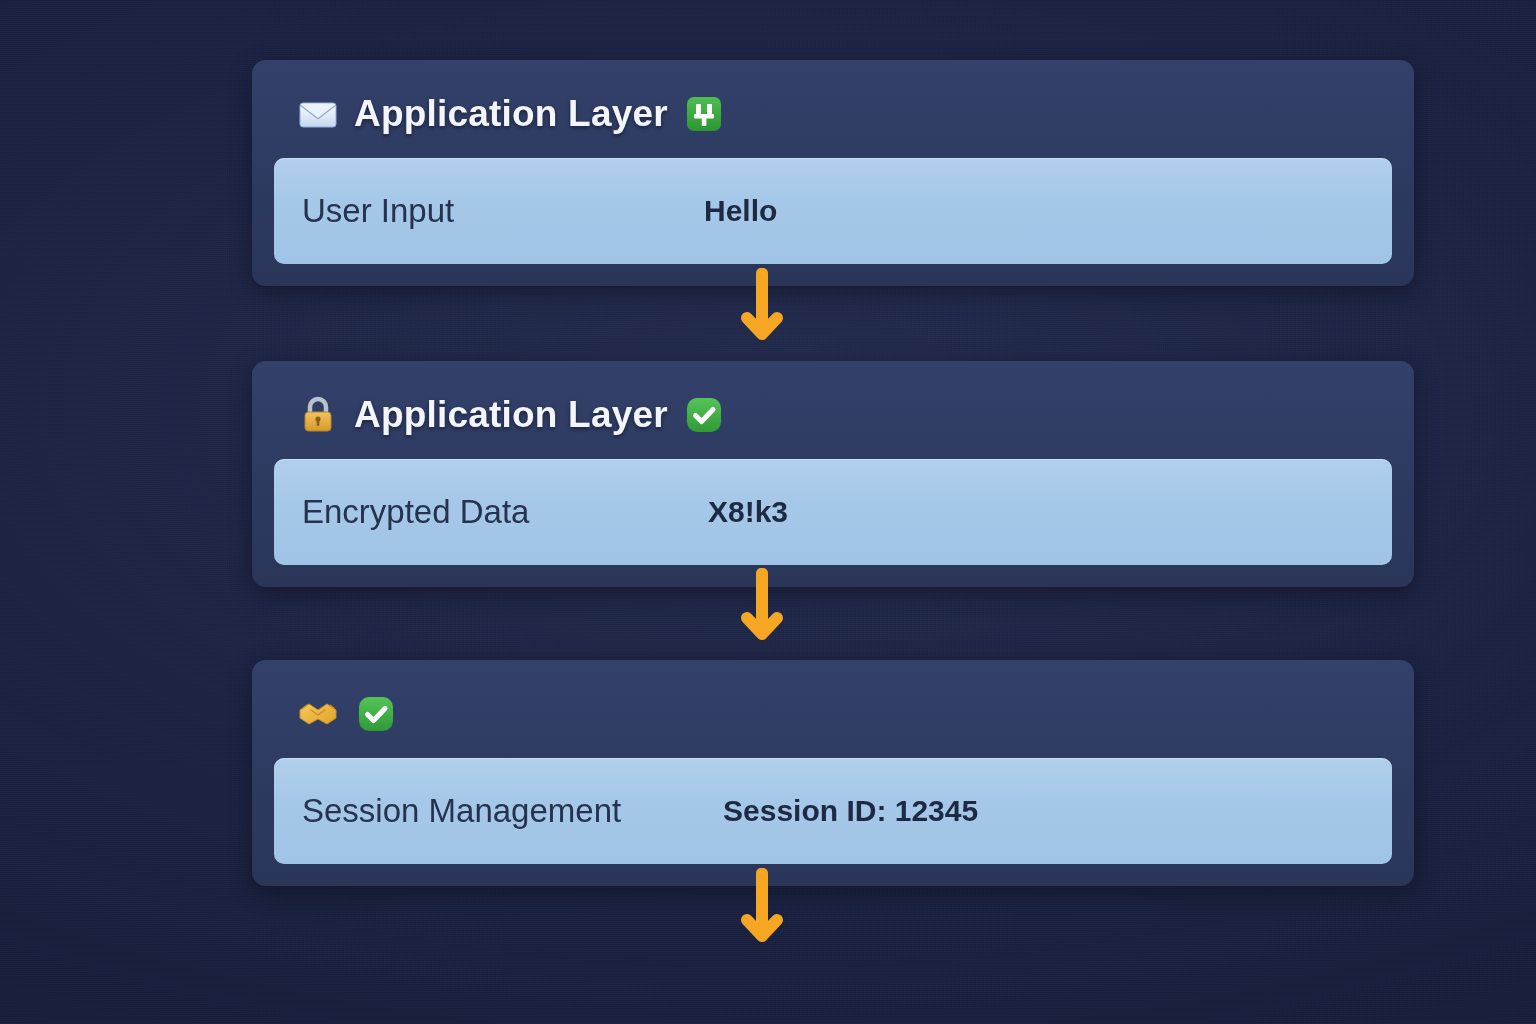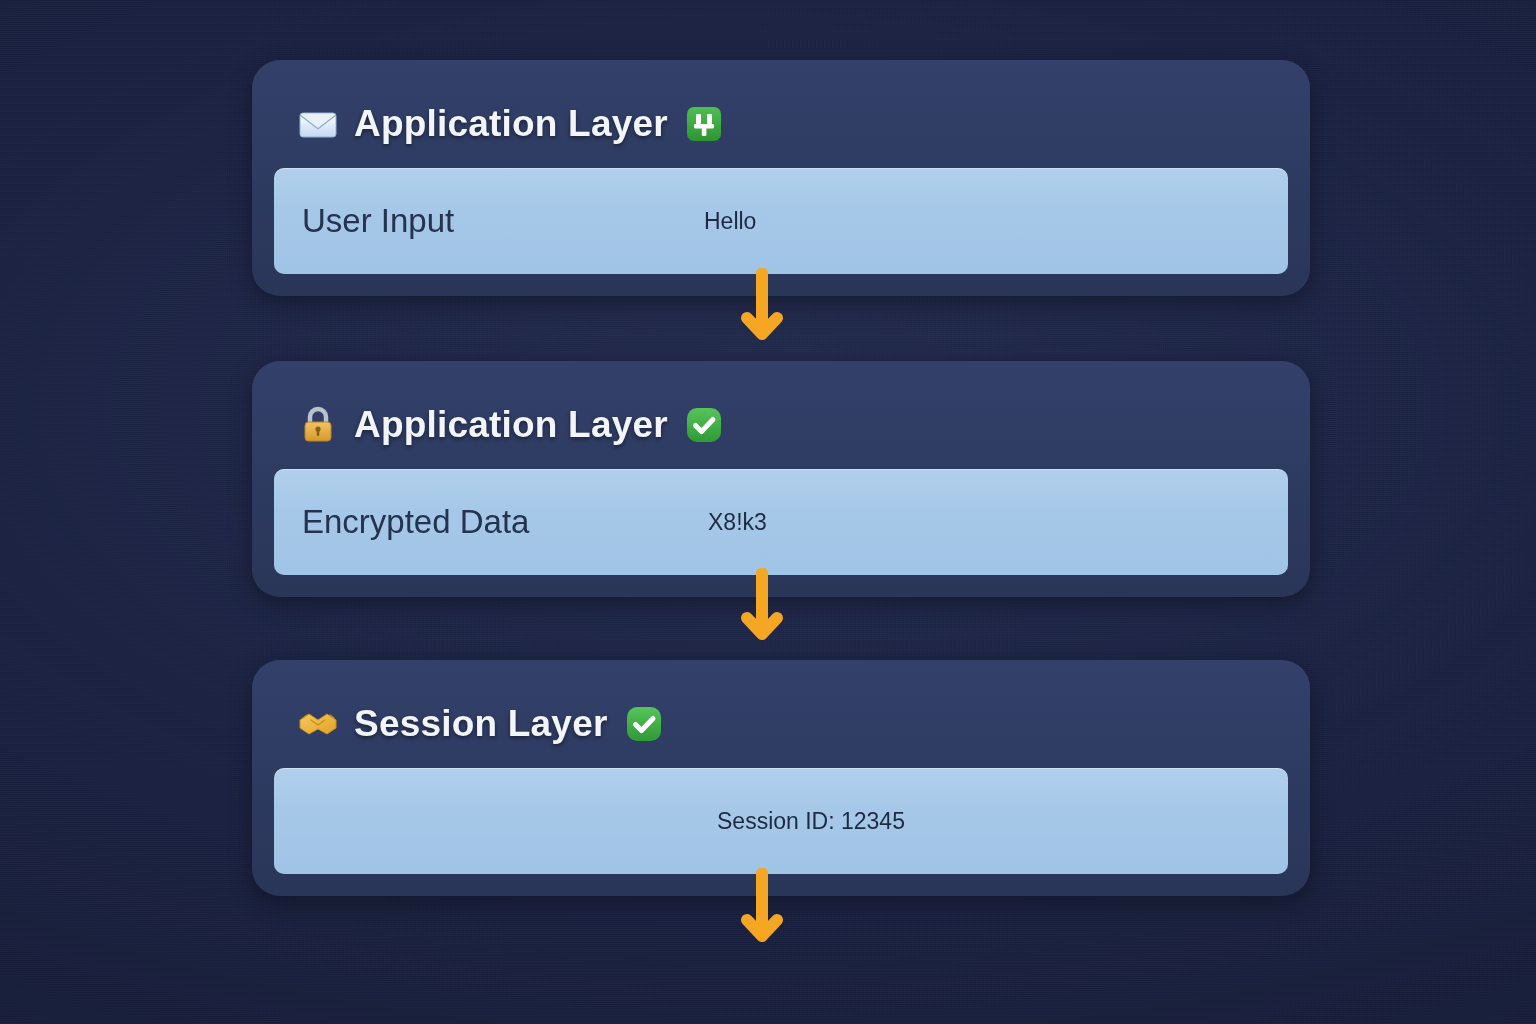"Application Layer" .layer-panel { border-radius: 28px -> 14px; padding: 38px 22px 22px 22px -> 28px 22px 22px 22px; width: 1058px -> 1162px }
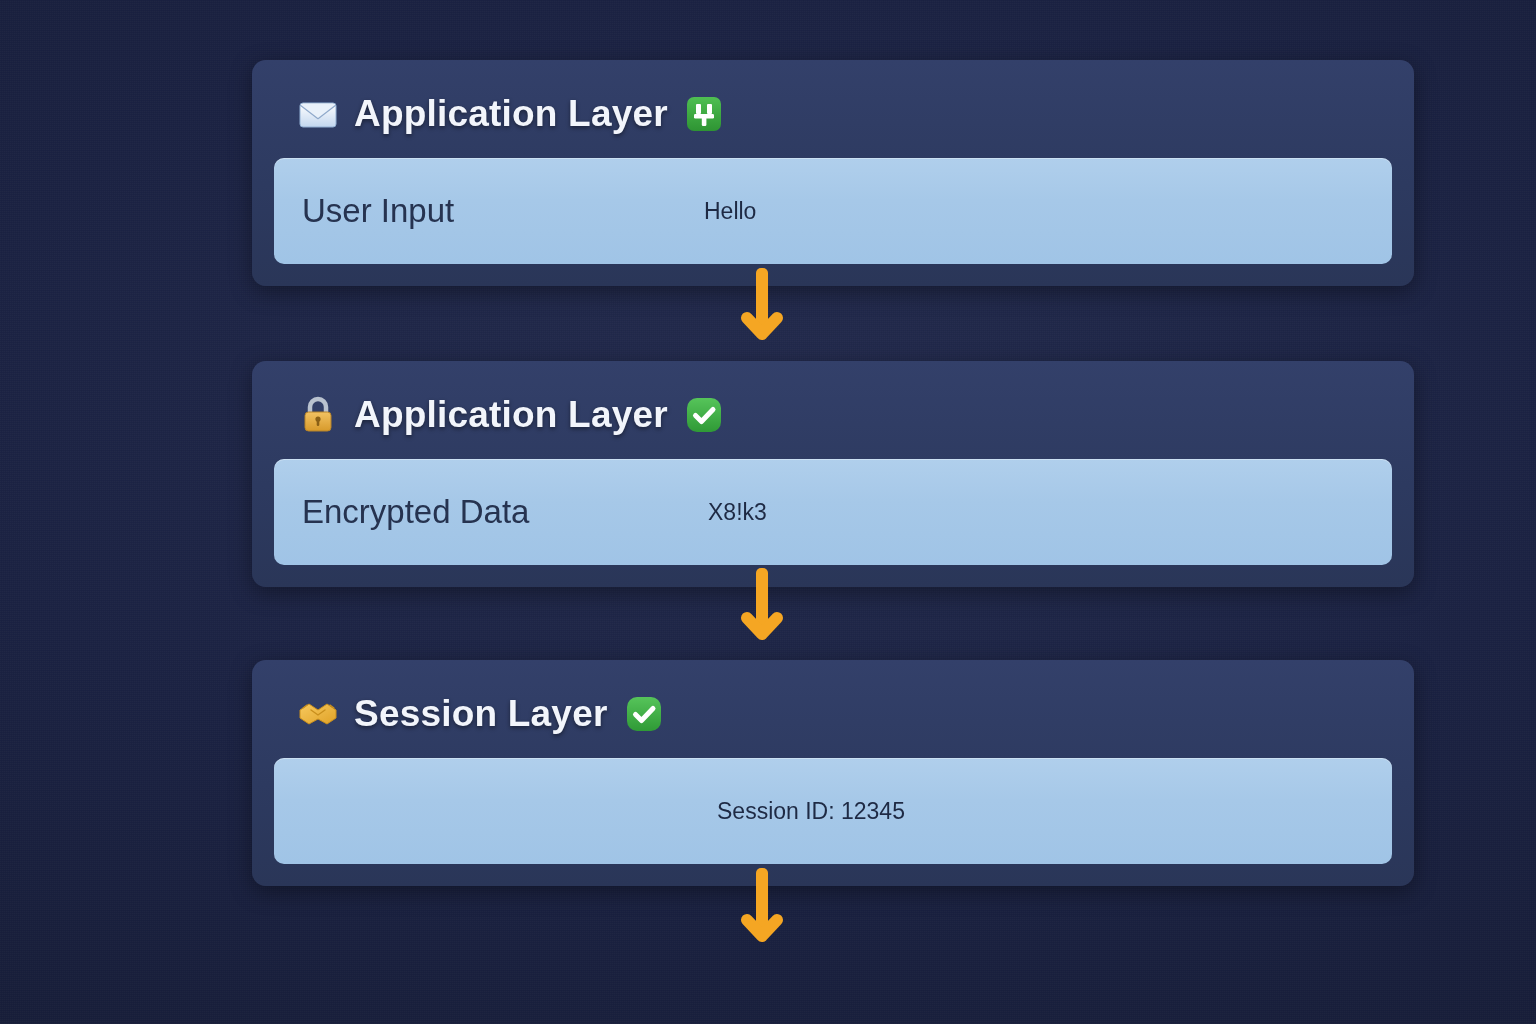"Hello" .data-value { font-size: 23px -> 30px; font-weight: normal -> bold }
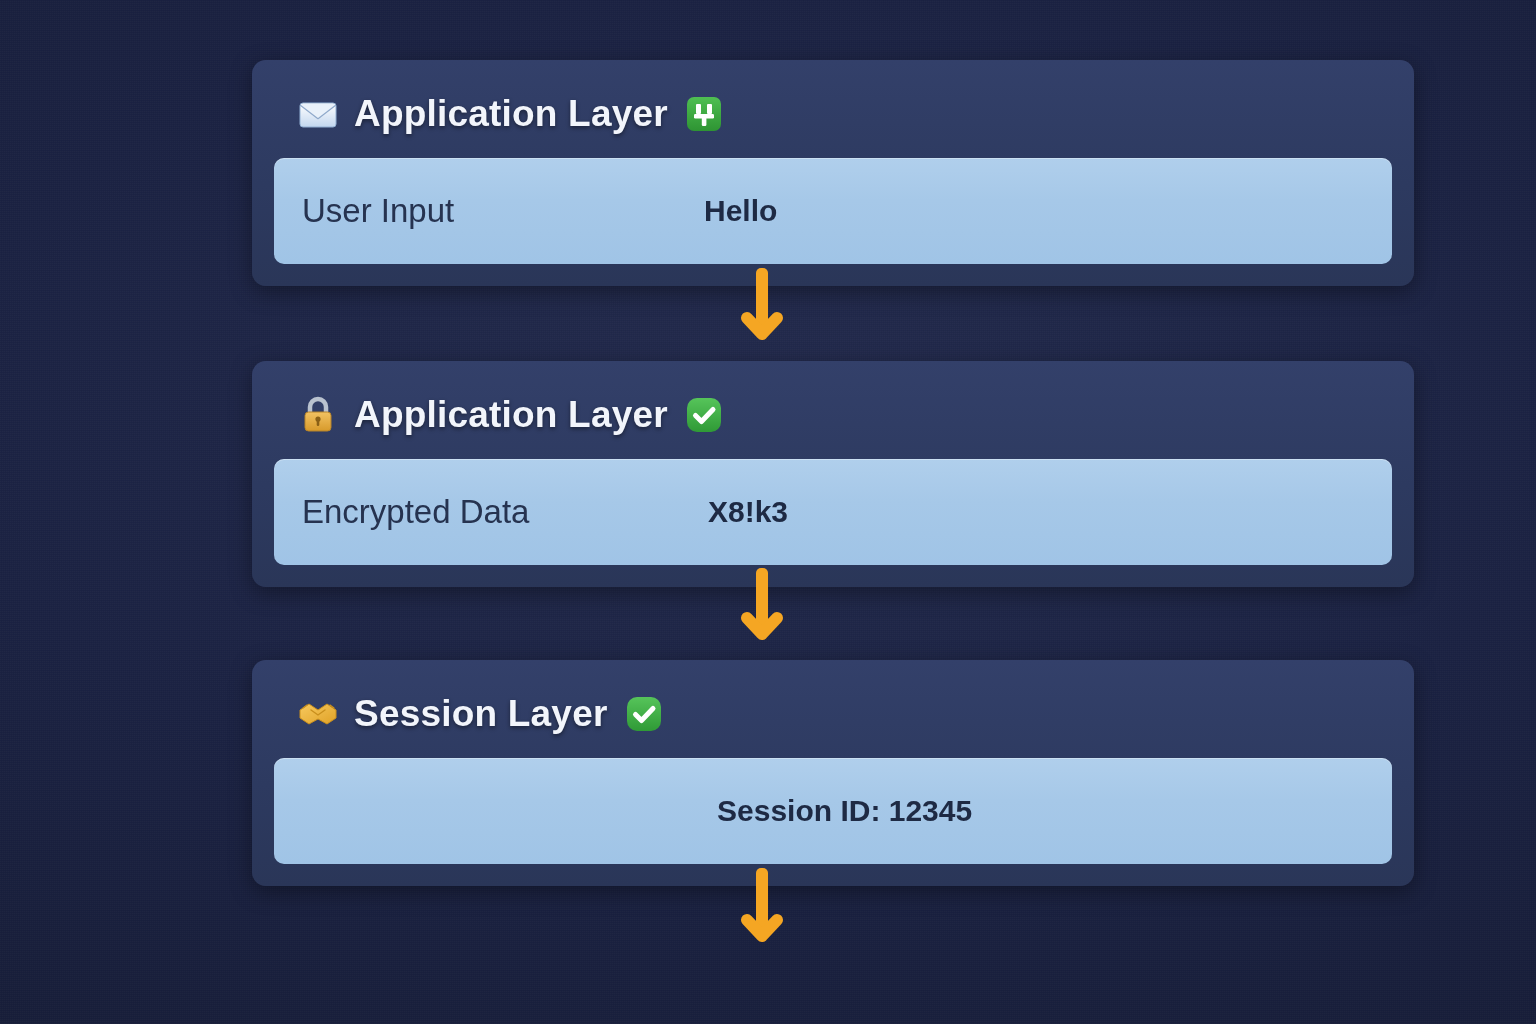"Session Layer" span { html: <span>Session Layer</span> -> none }
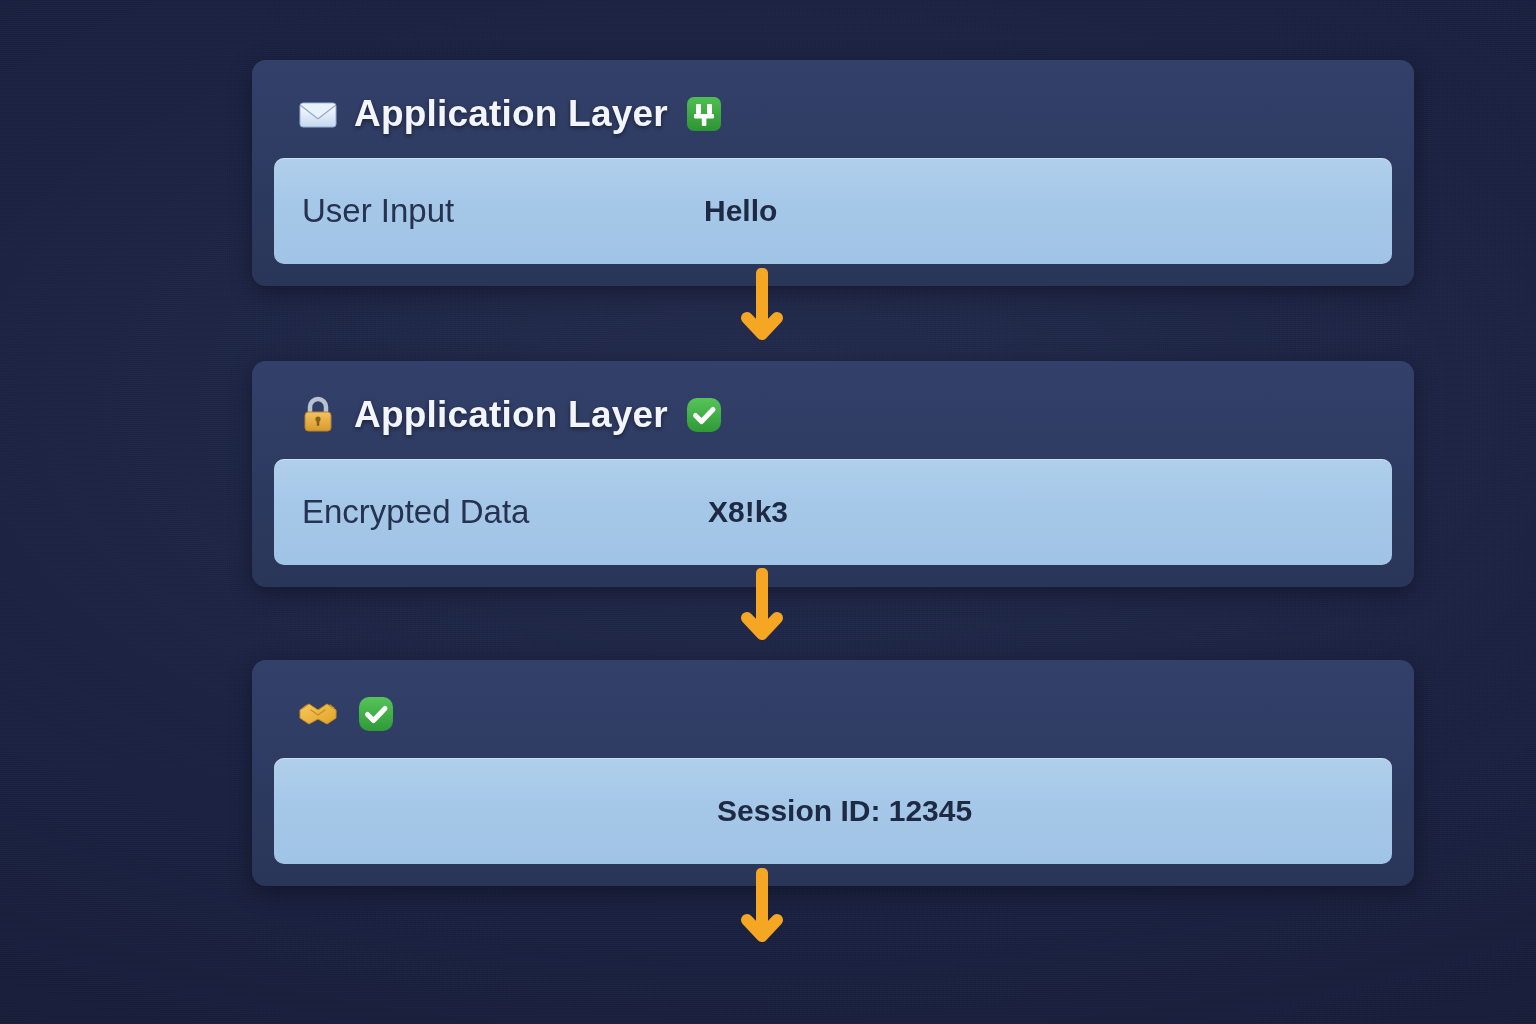"Session Management" span.data-label { html: none -> <span>Session Management</span> }
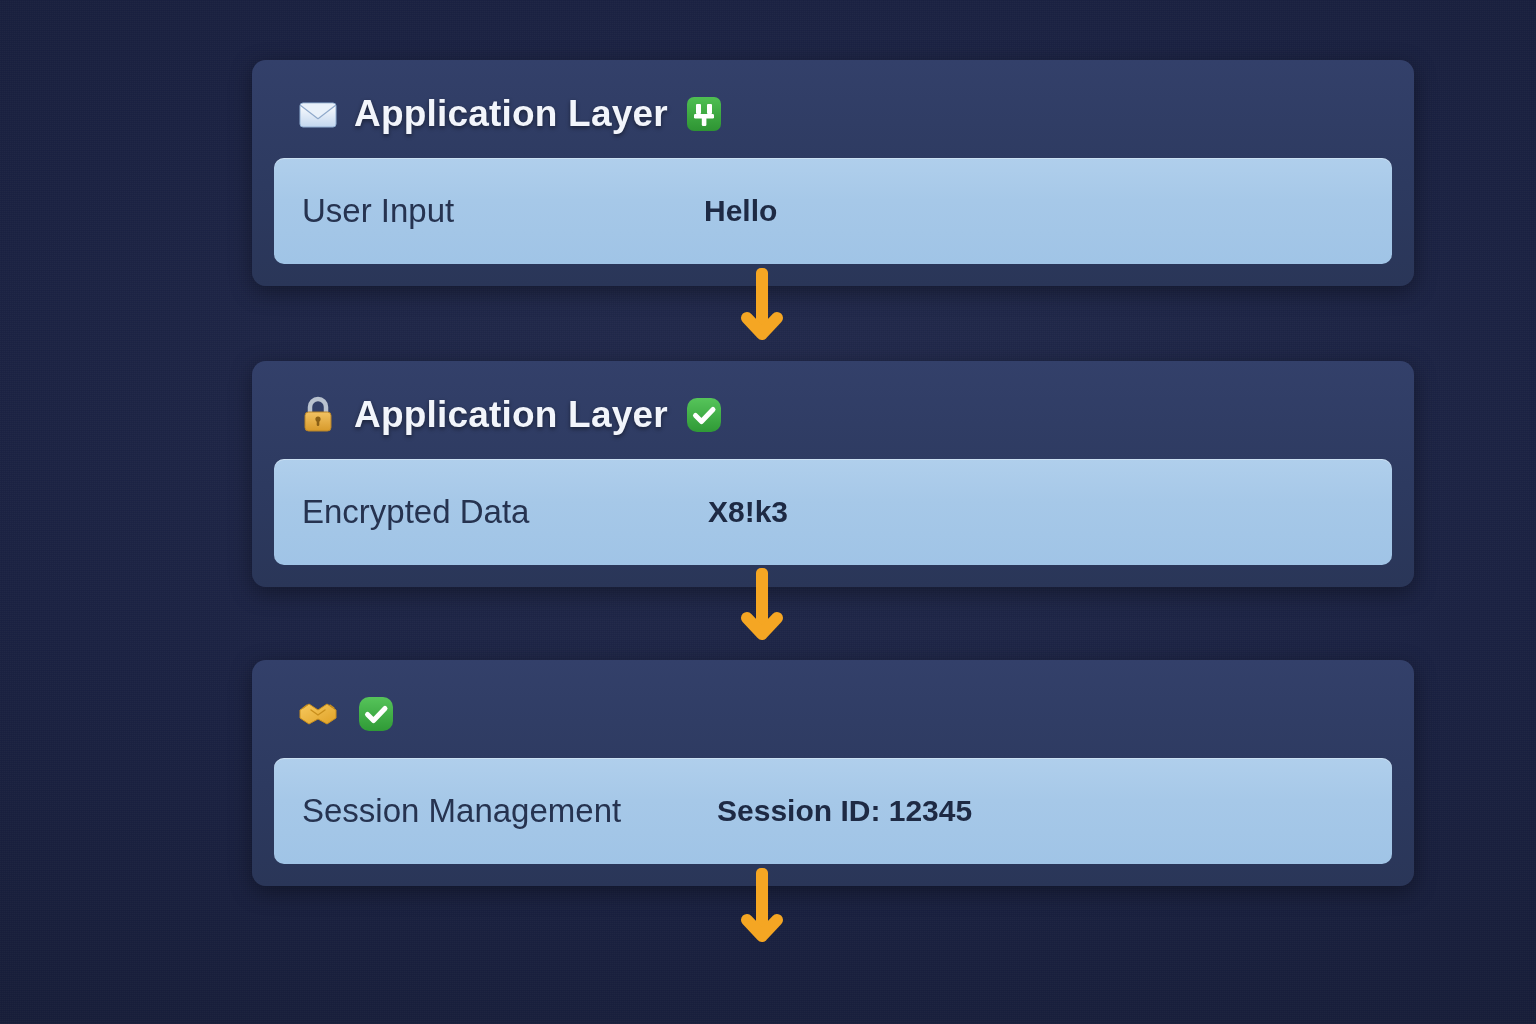"Session ID: 12345" .data-card.v-offset-3 .data-value { margin-left: 8px -> 14px }
